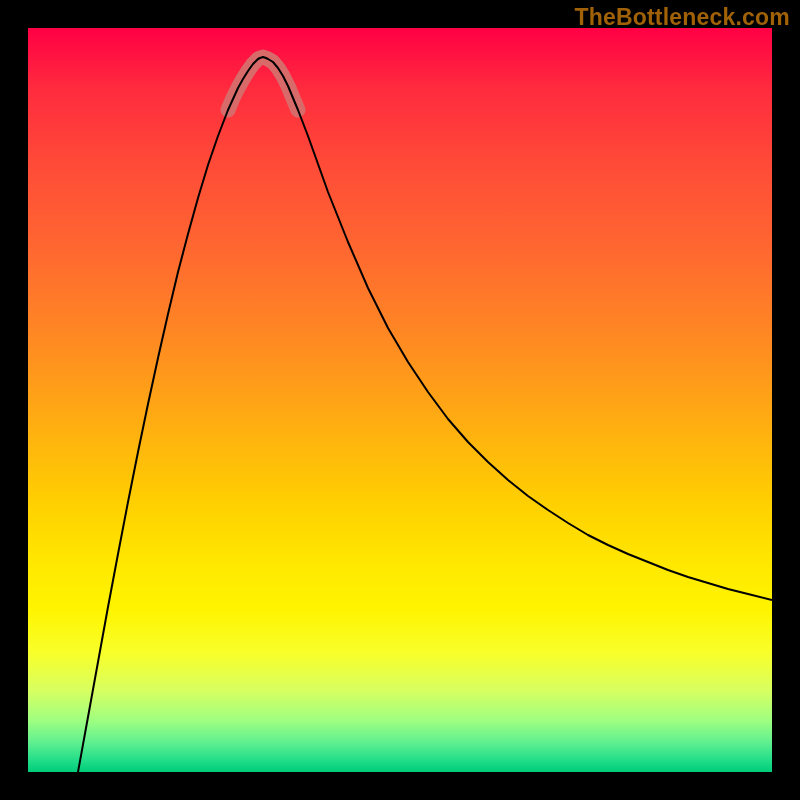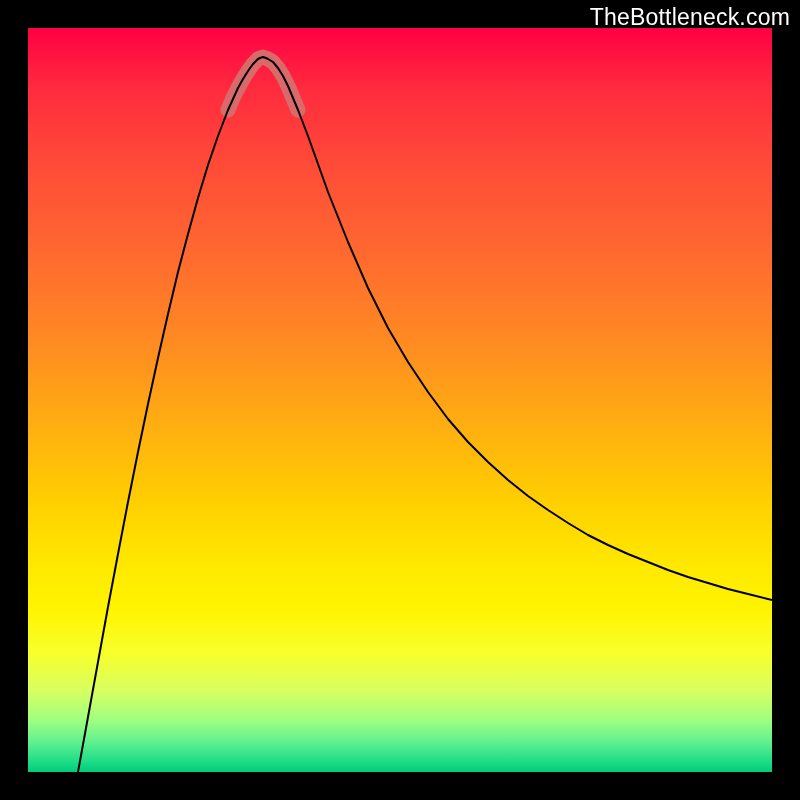"TheBottleneck.com" .watermark { color: #ffffff -> #a16207; font-weight: 400 -> 700 }
